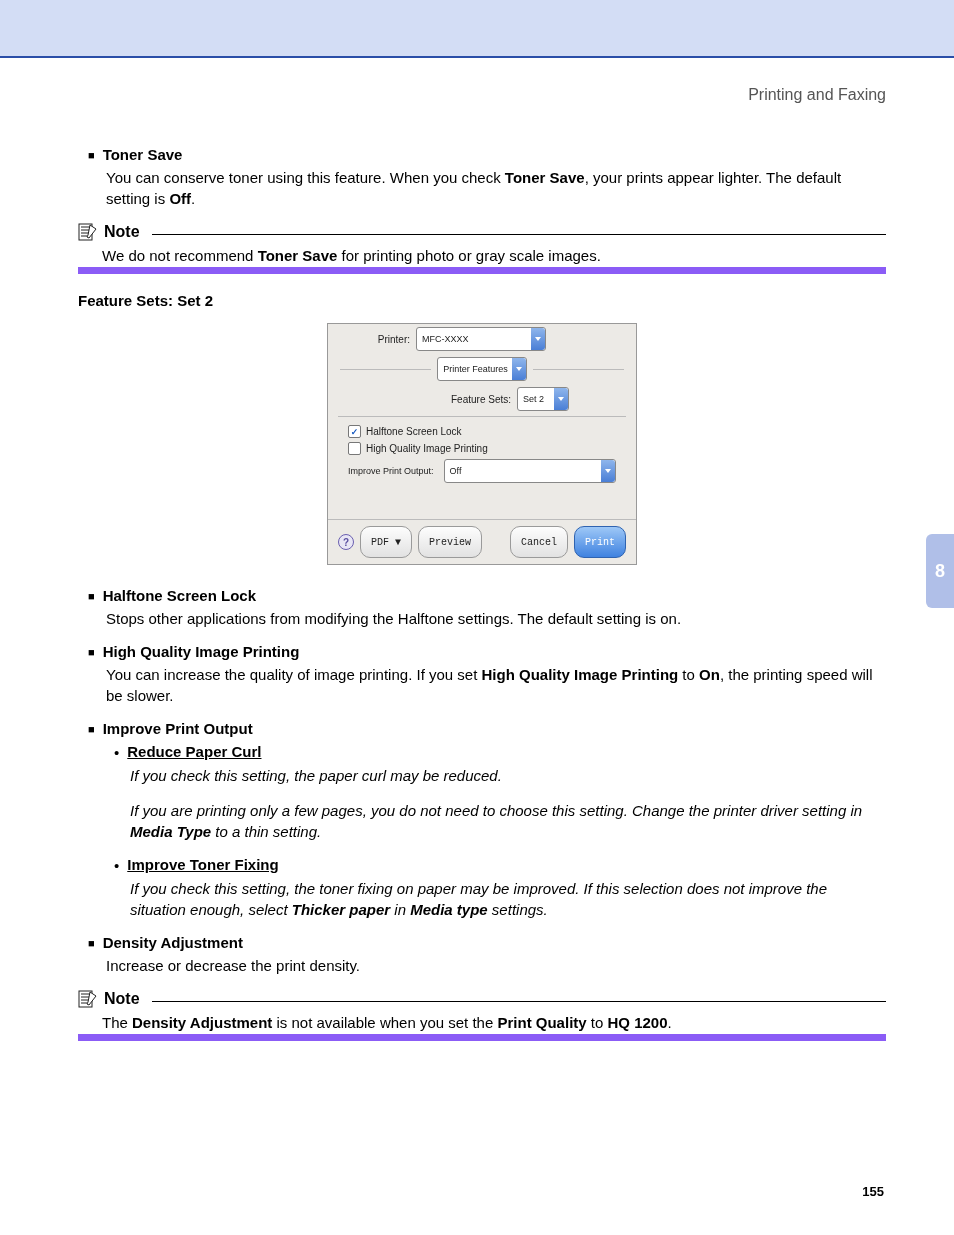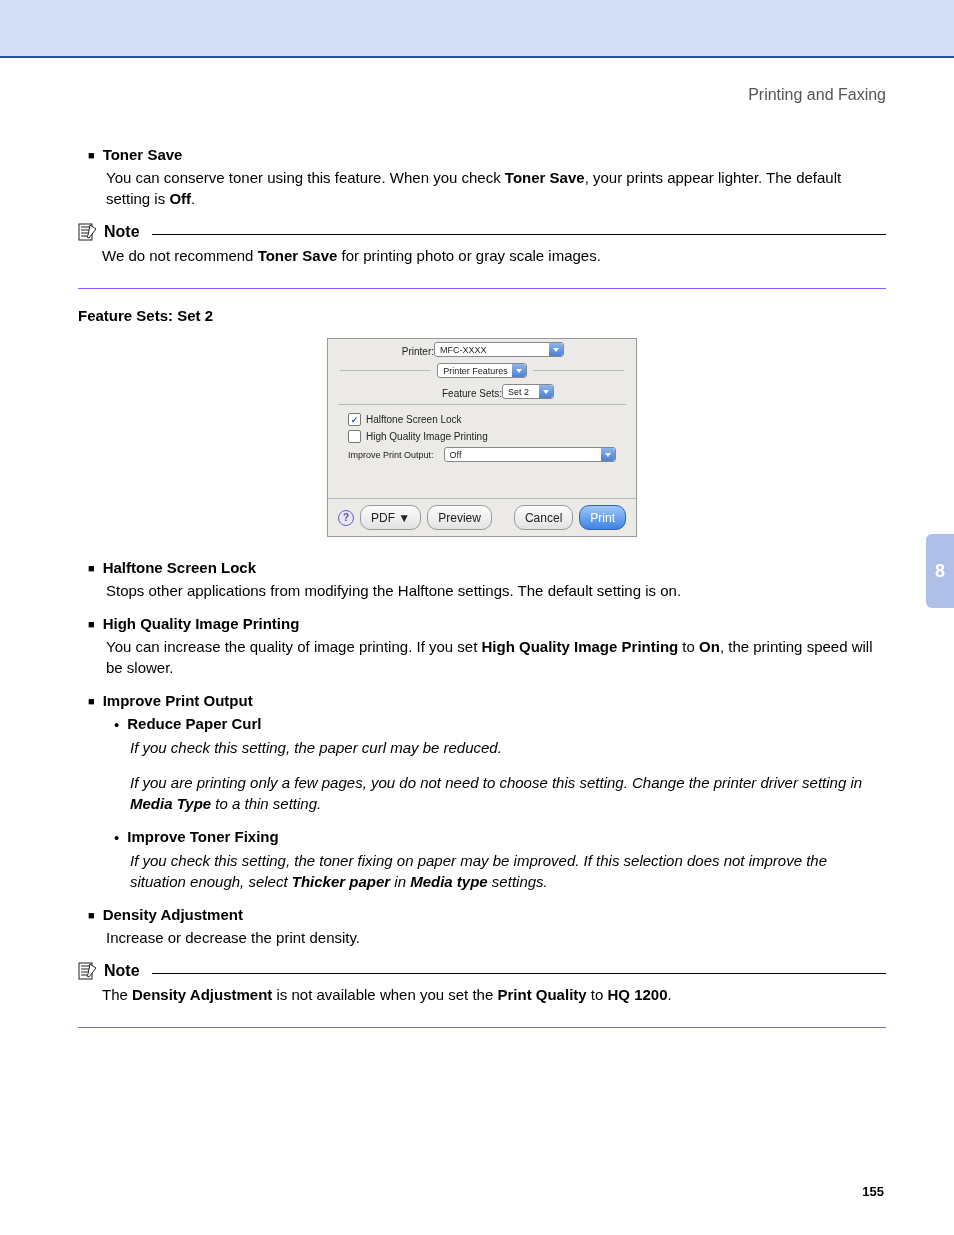"Note" .note-box { border-bottom: 1px solid #8b5cf6 -> 7px solid #8b5cf6; padding-bottom: 22px -> 1px }
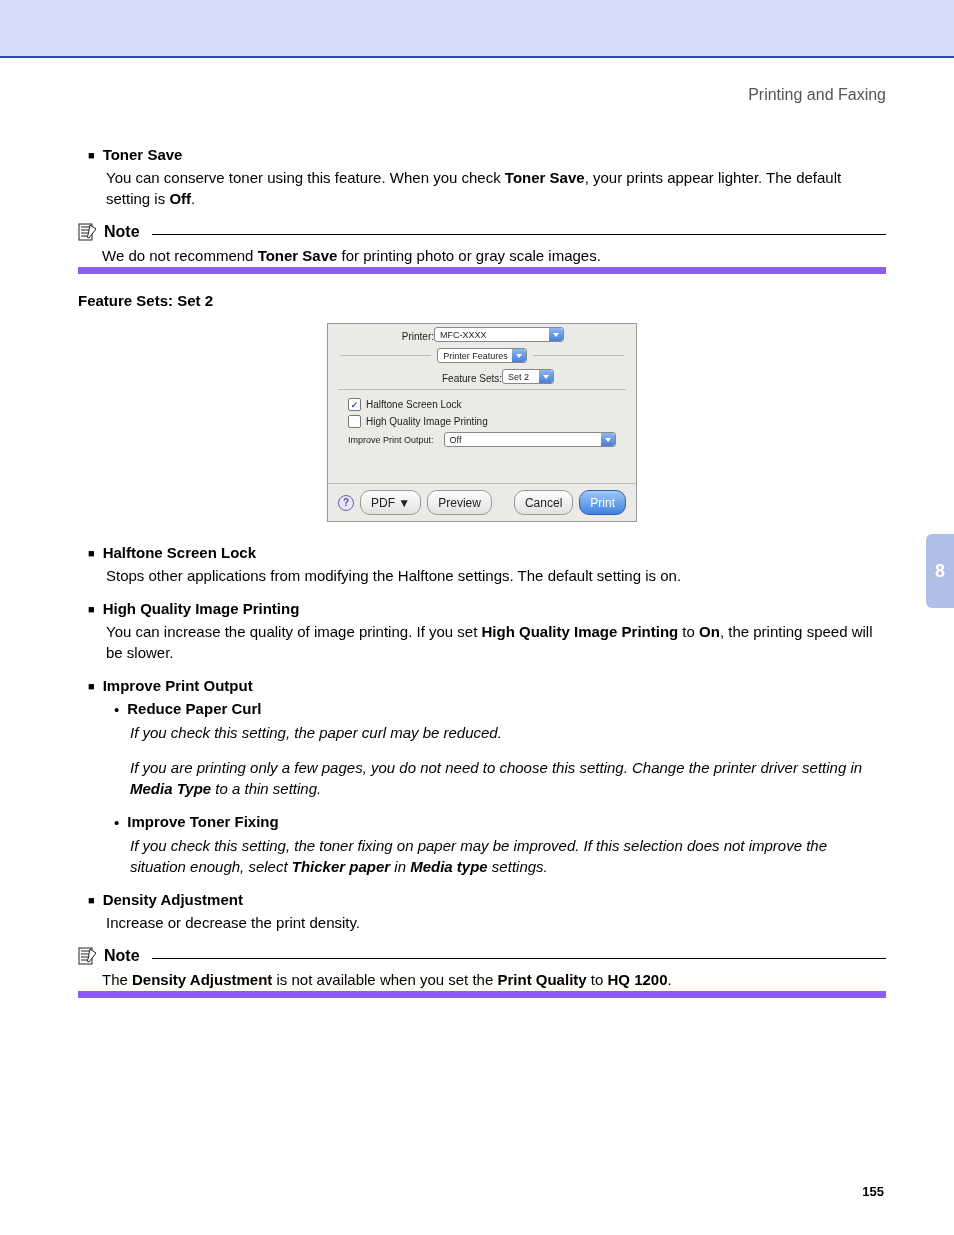"Printer:" .drow { align-items: flex-end -> center; gap: none -> 6px; padding: 3px 28px -> 3px 4px }
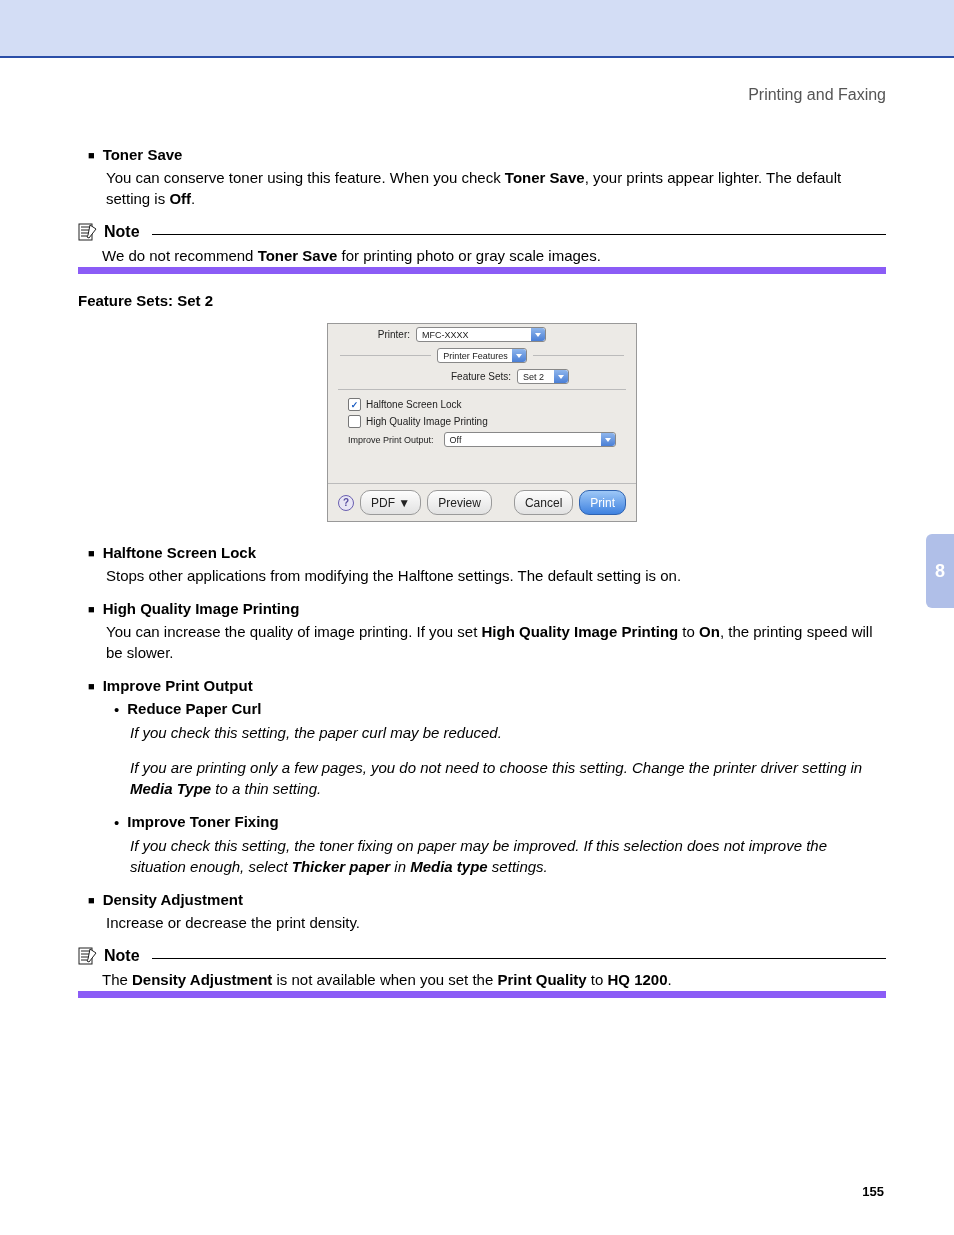"MFC-XXXX" .dselect { height: 15px -> 24px }
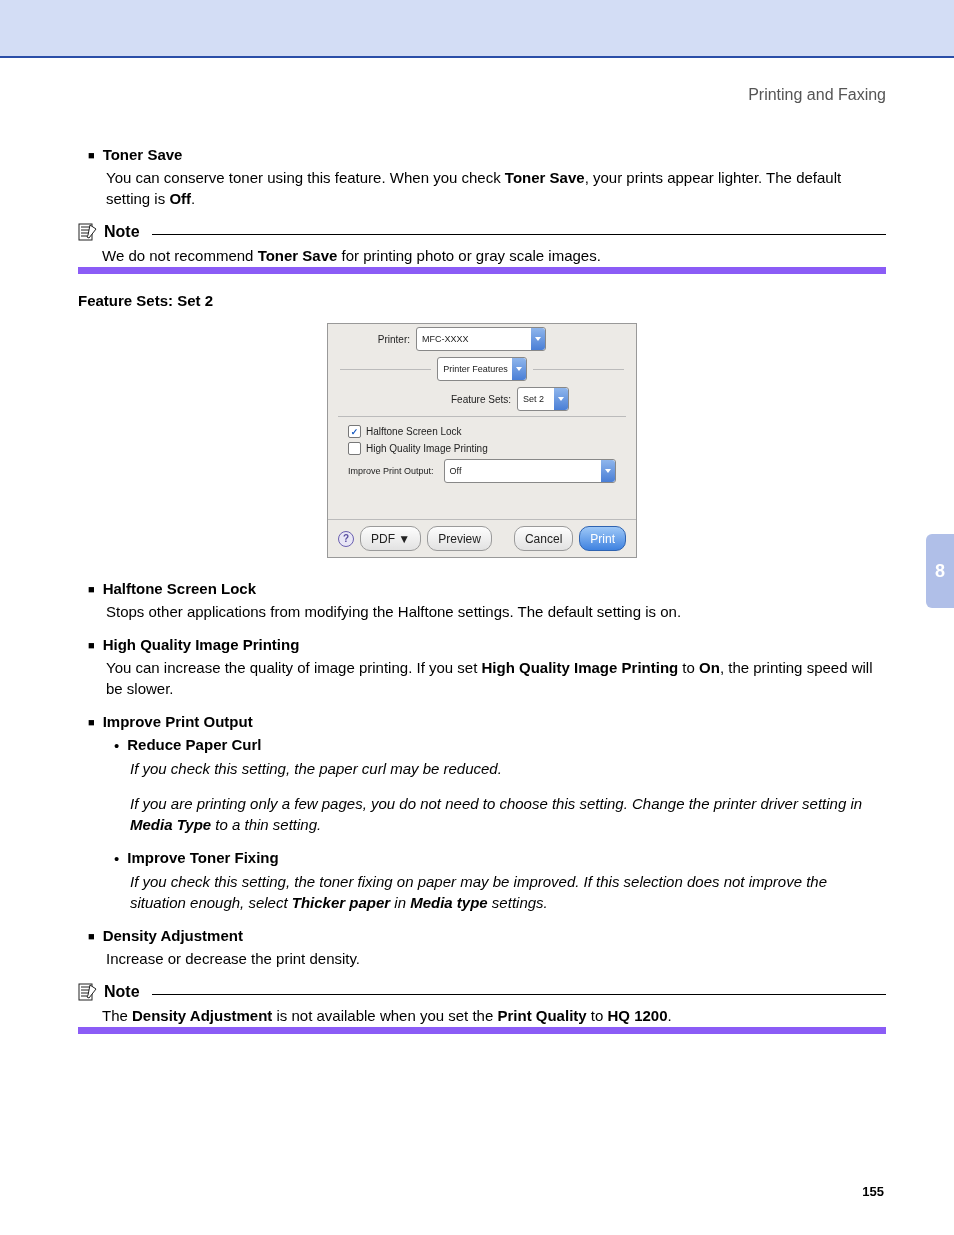"PDF ▼" .dbtn { font-family: none -> Liberation Mono, monospace; font-size: 12px -> 10px; height: 25px -> 32px }
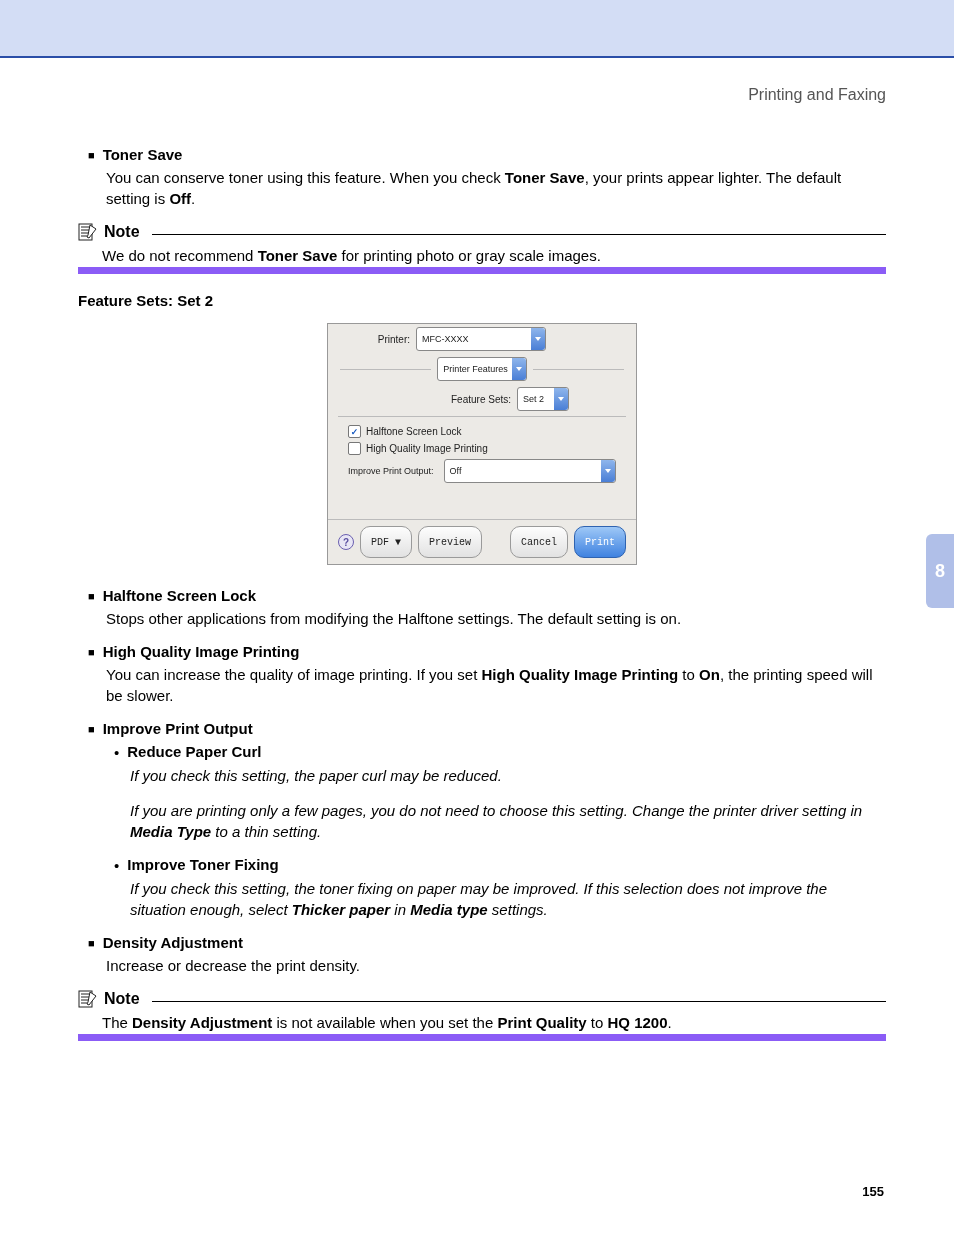"Reduce Paper Curl" .sub-bullet .lbl { text-decoration: none -> underline }
